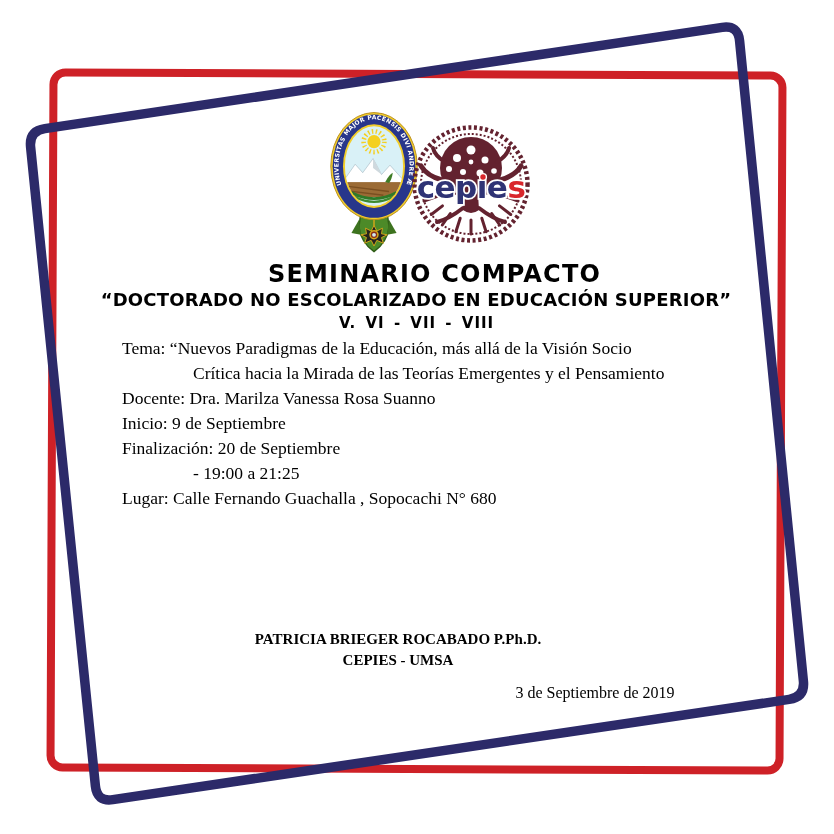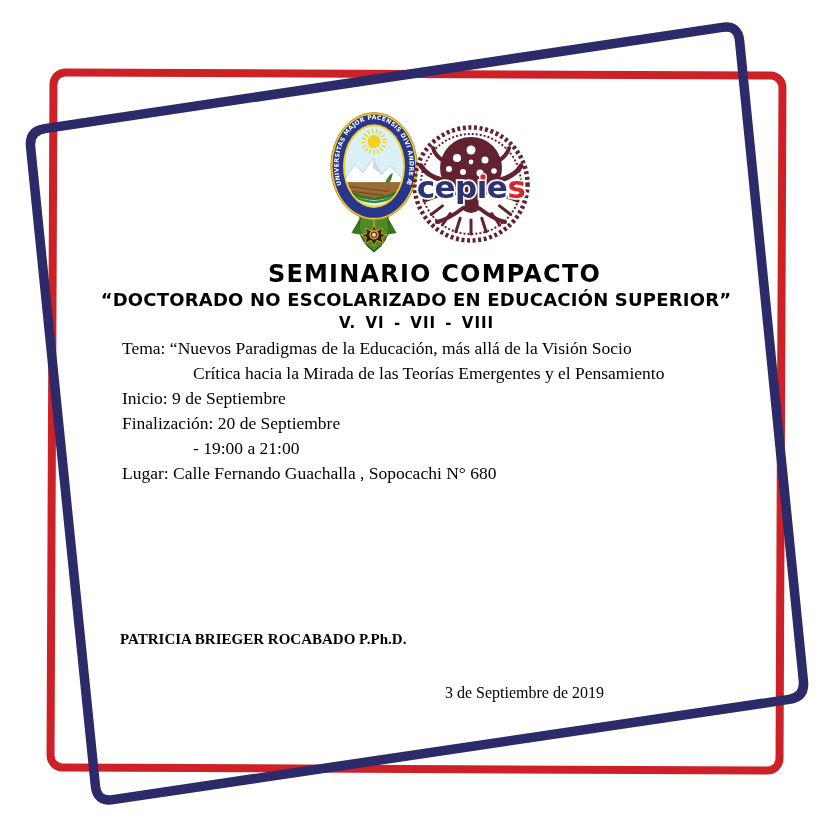"Docente: Dra. Marilza Vanessa Rosa" div { html: none -> <div><span>Docente:</span> <span>Dra. Marilza Vanessa Rosa Suanno</span></div> }
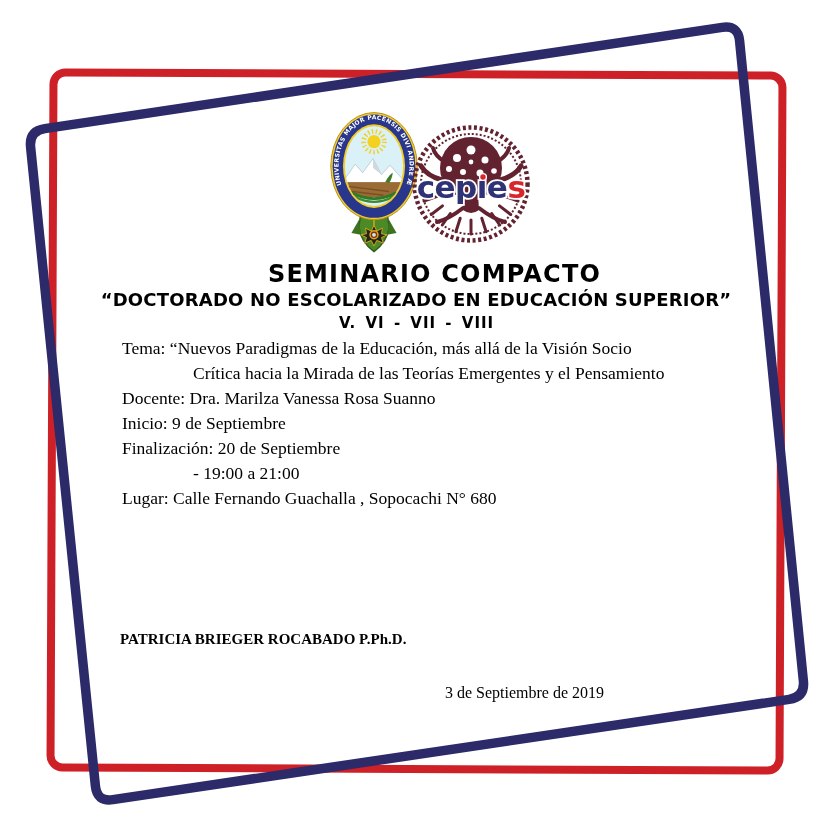"- 19:00 a 21:00" div.ind { text: 21:00 -> 21:25 }
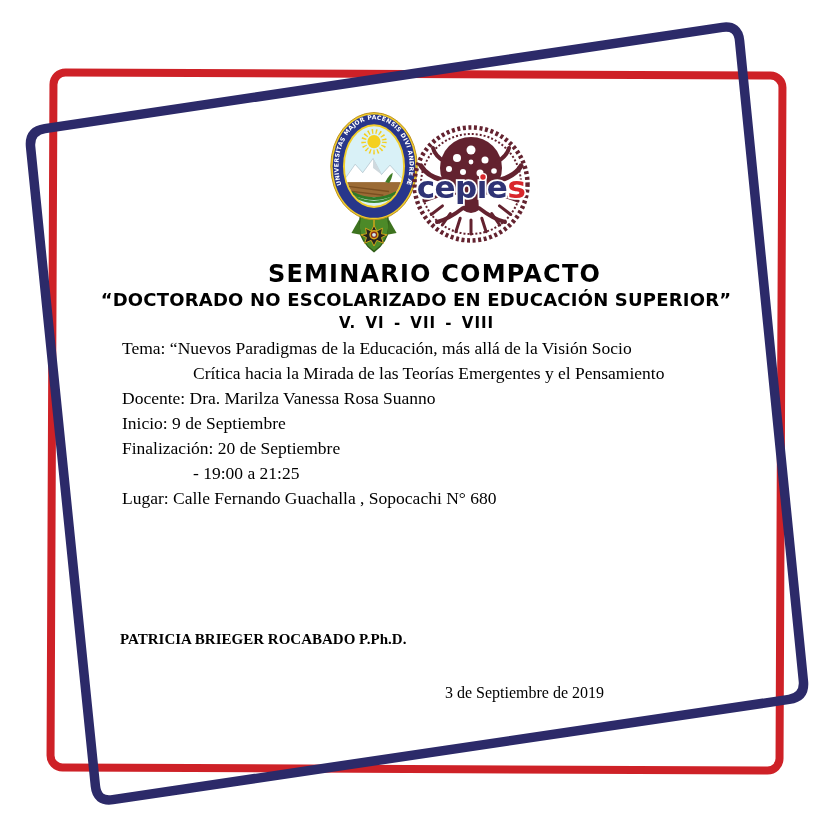"PATRICIA BRIEGER ROCABADO P.Ph.D." .footer { text-align: left -> center }
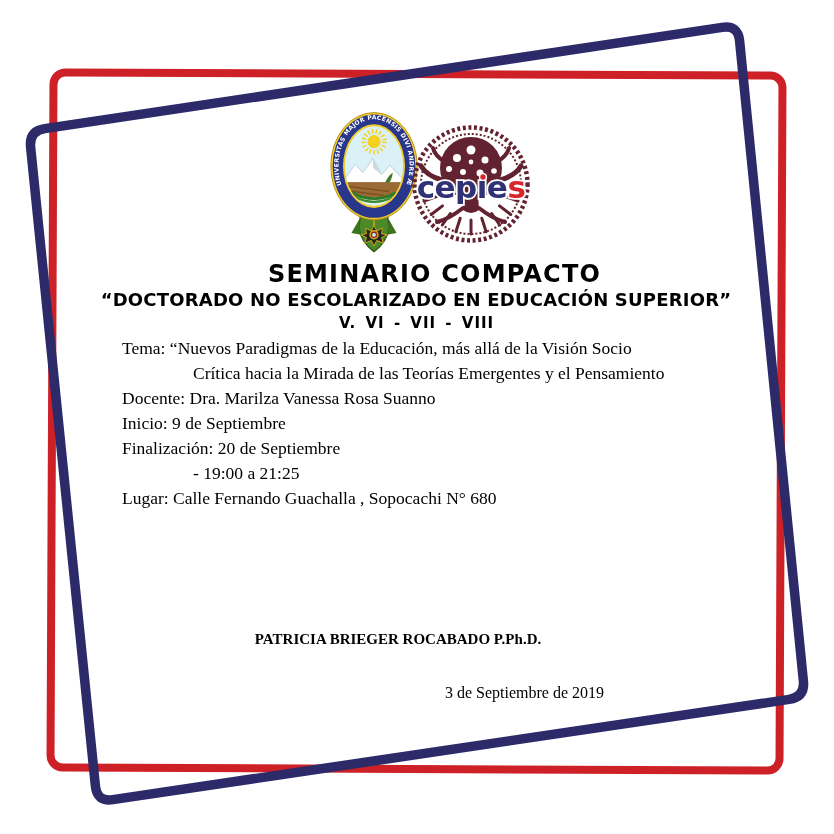"CEPIES - UMSA" div { html: none -> <div>CEPIES - UMSA</div> }
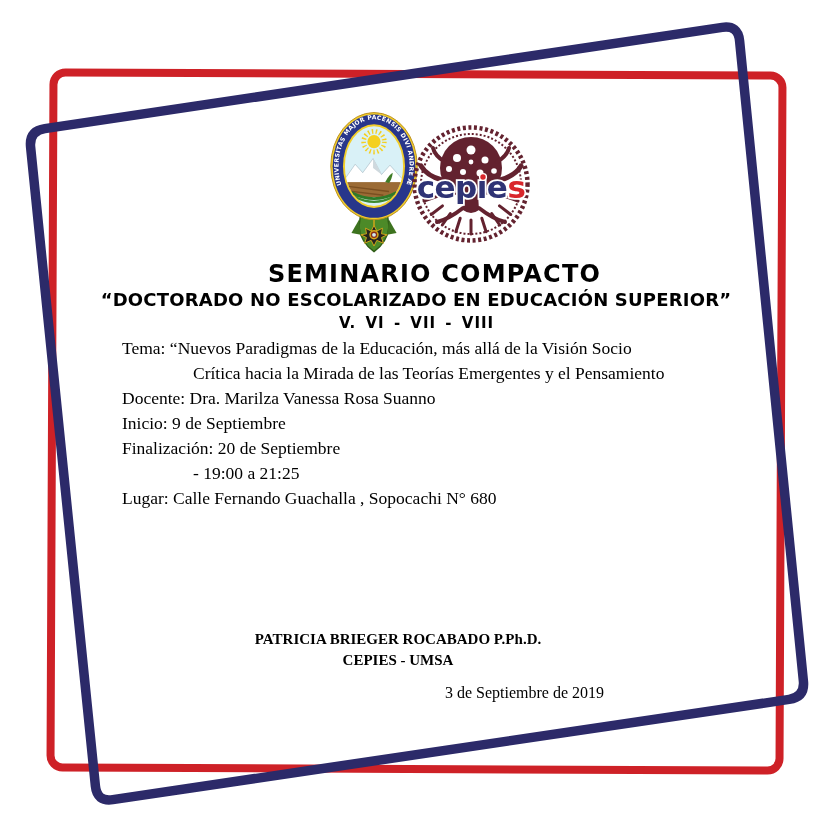"3 de Septiembre de 2019" .date-line { text-align: left -> center }
